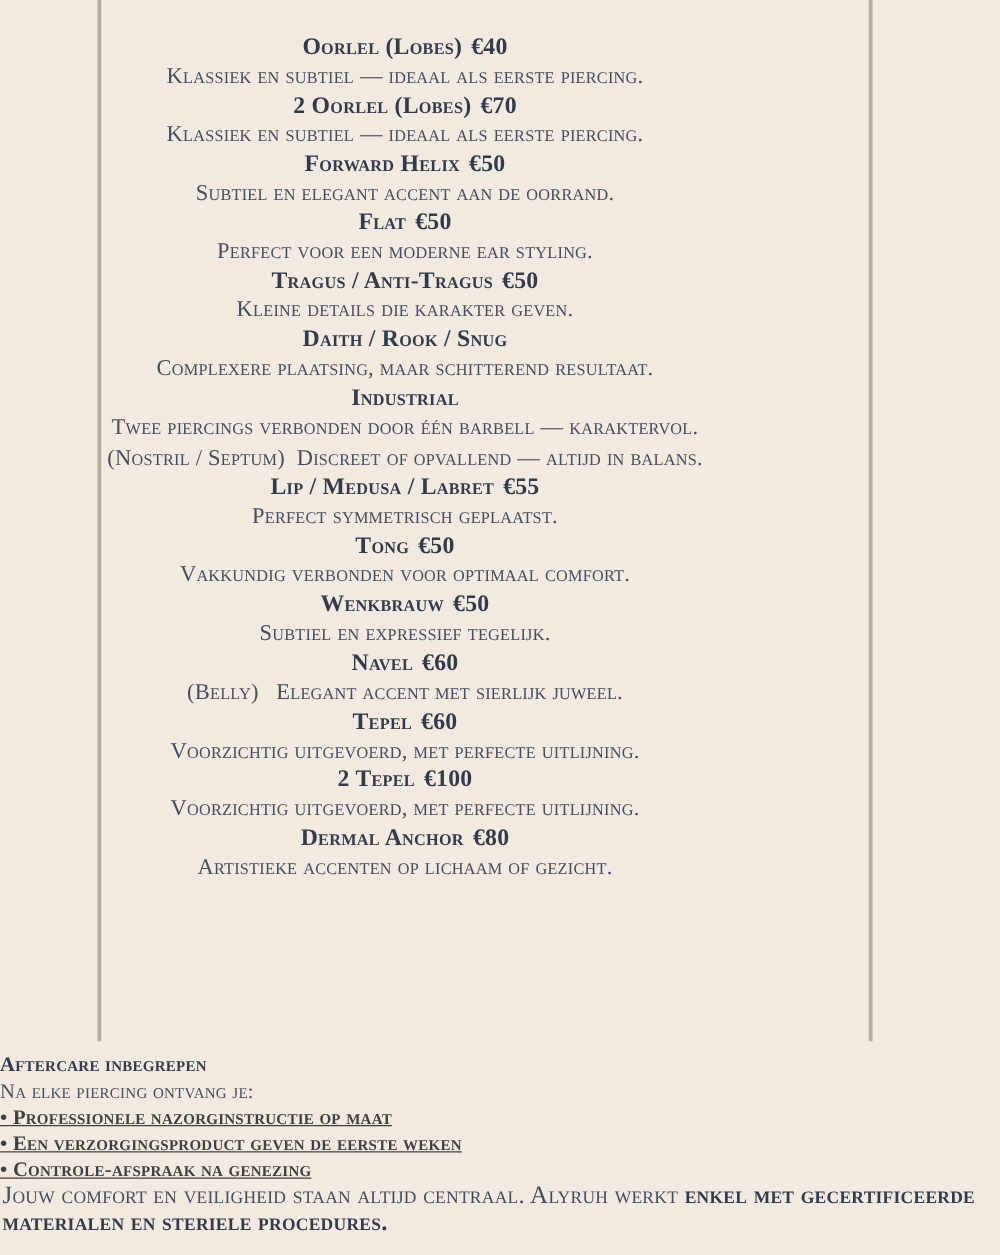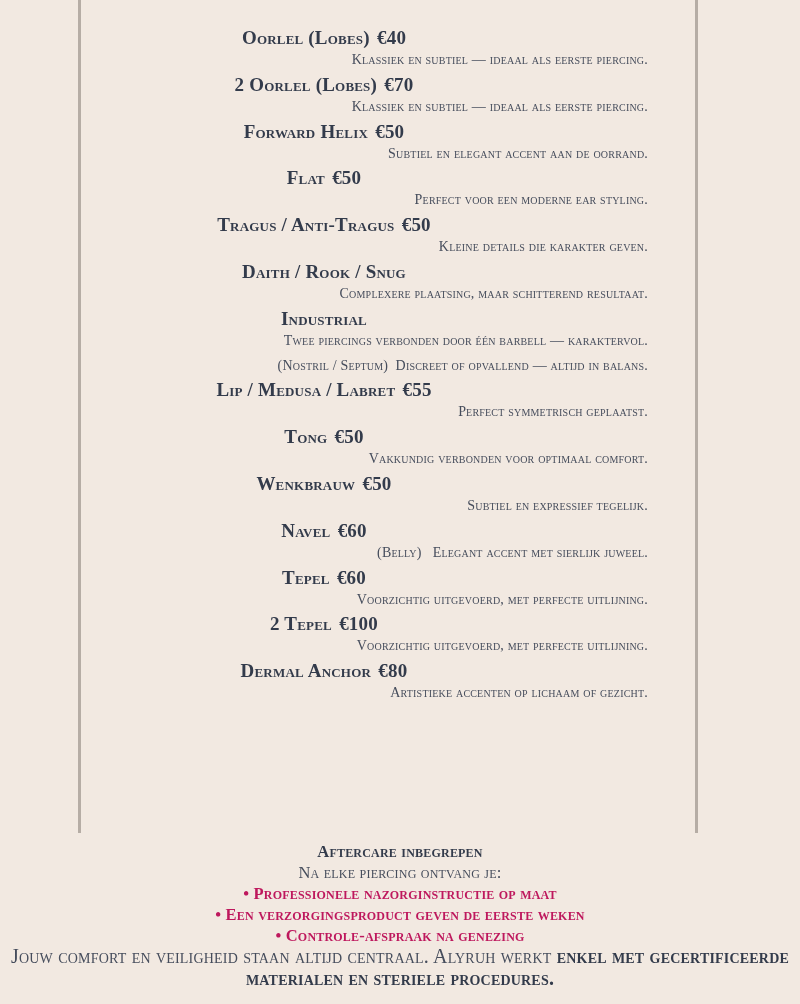"Klassiek en subtiel — ideaal" .item-desc { font-size: 14px -> 18px; text-align: right -> none }
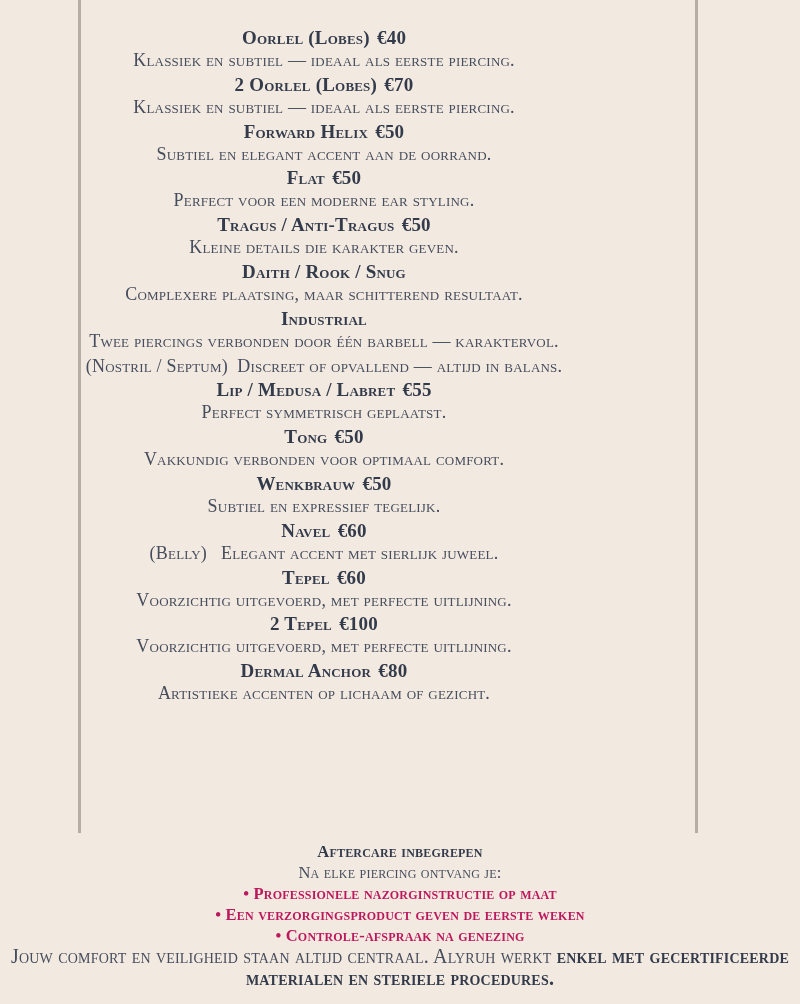"Aftercare inbegrepen" .aftercare { text-align: center -> left }
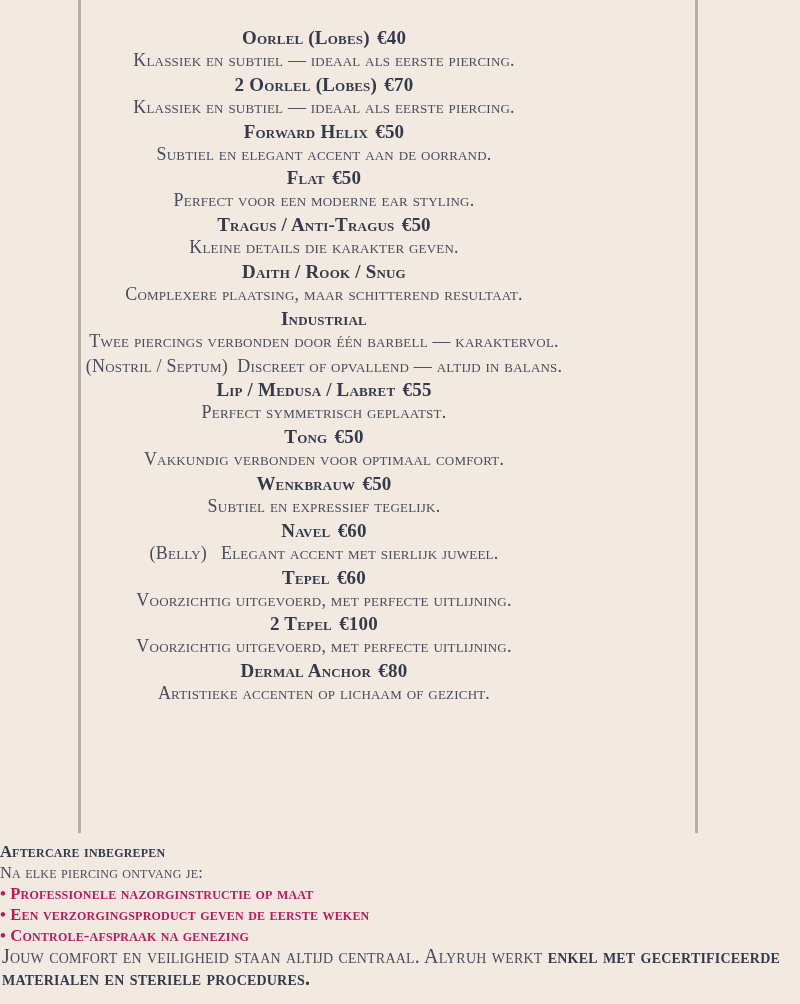"• Professionele nazorginstructie op maat" .aftercare-bullet { color: #be185d -> #404040; text-decoration: none -> underline }
